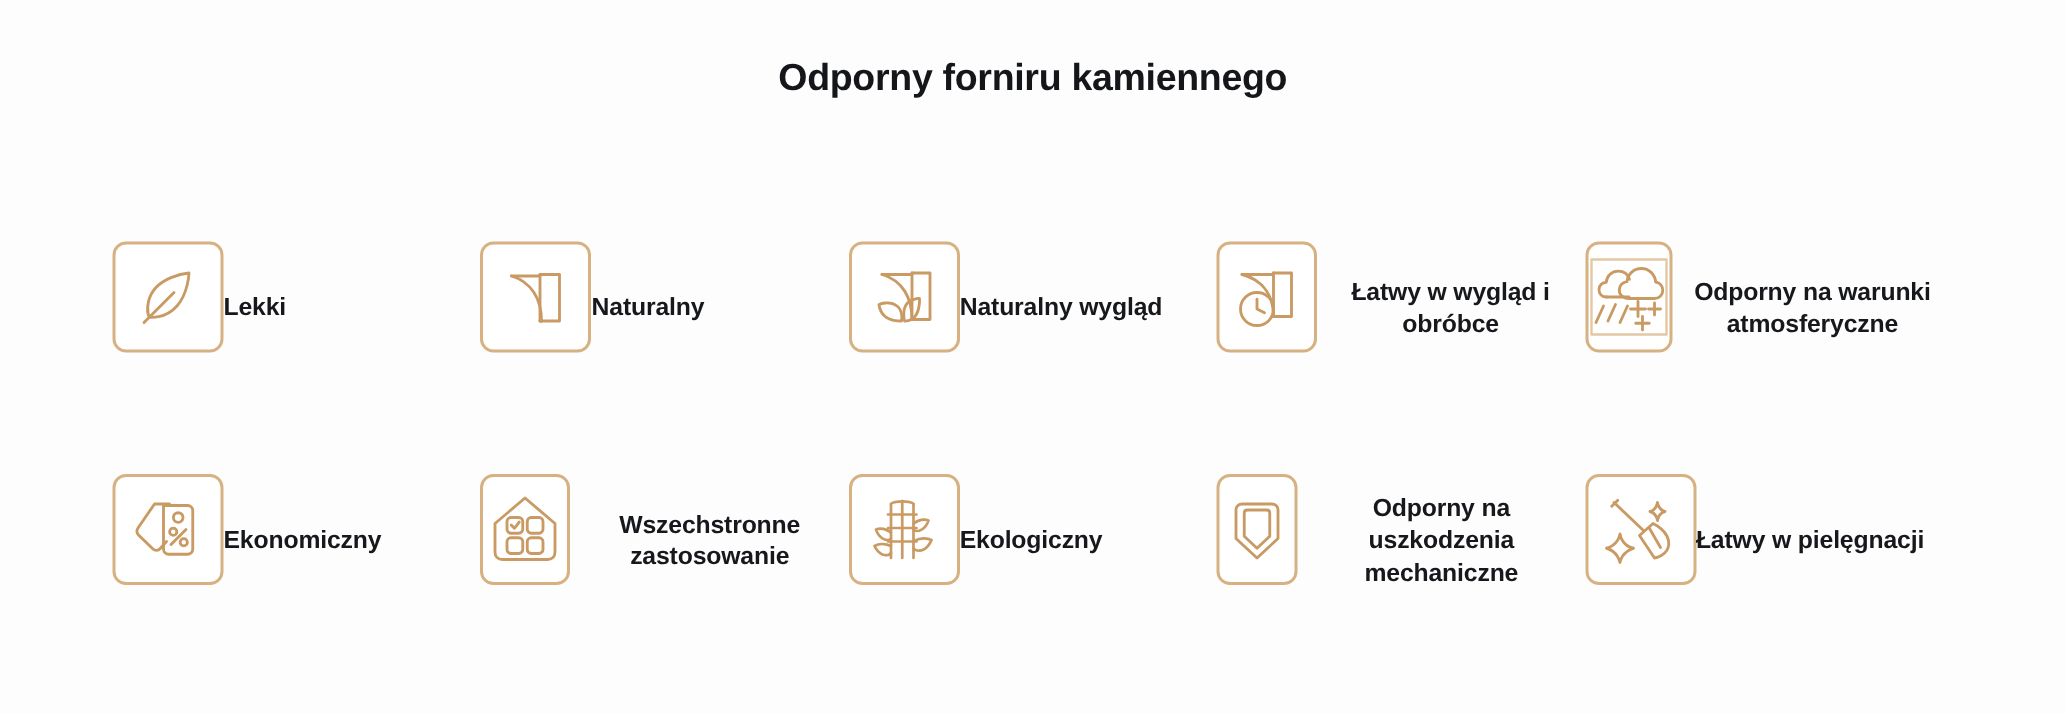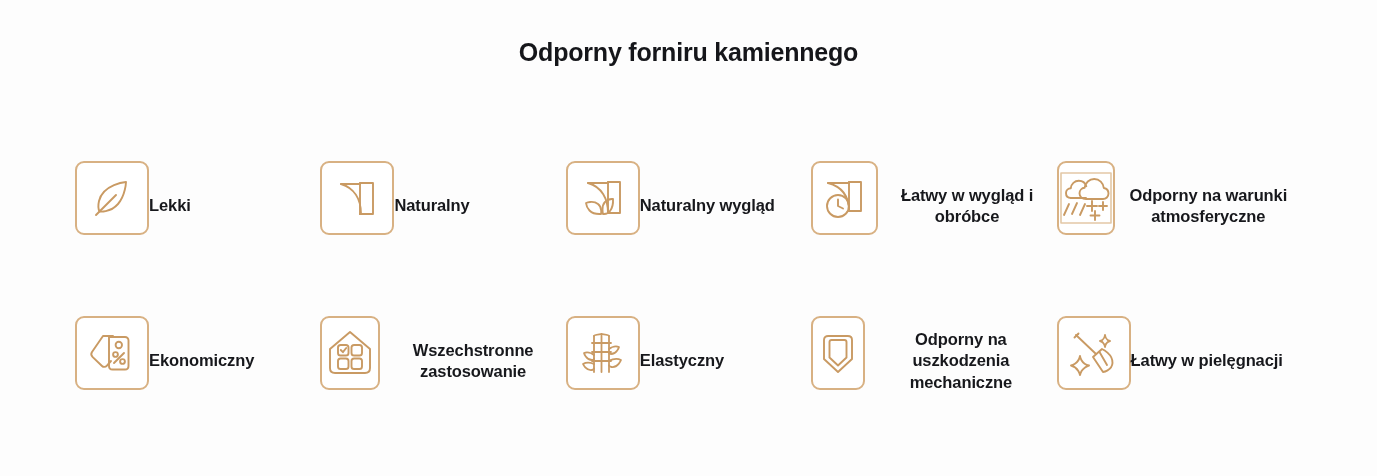"Elastyczny" div.feature-label { text: Elastyczny -> Ekologiczny }
